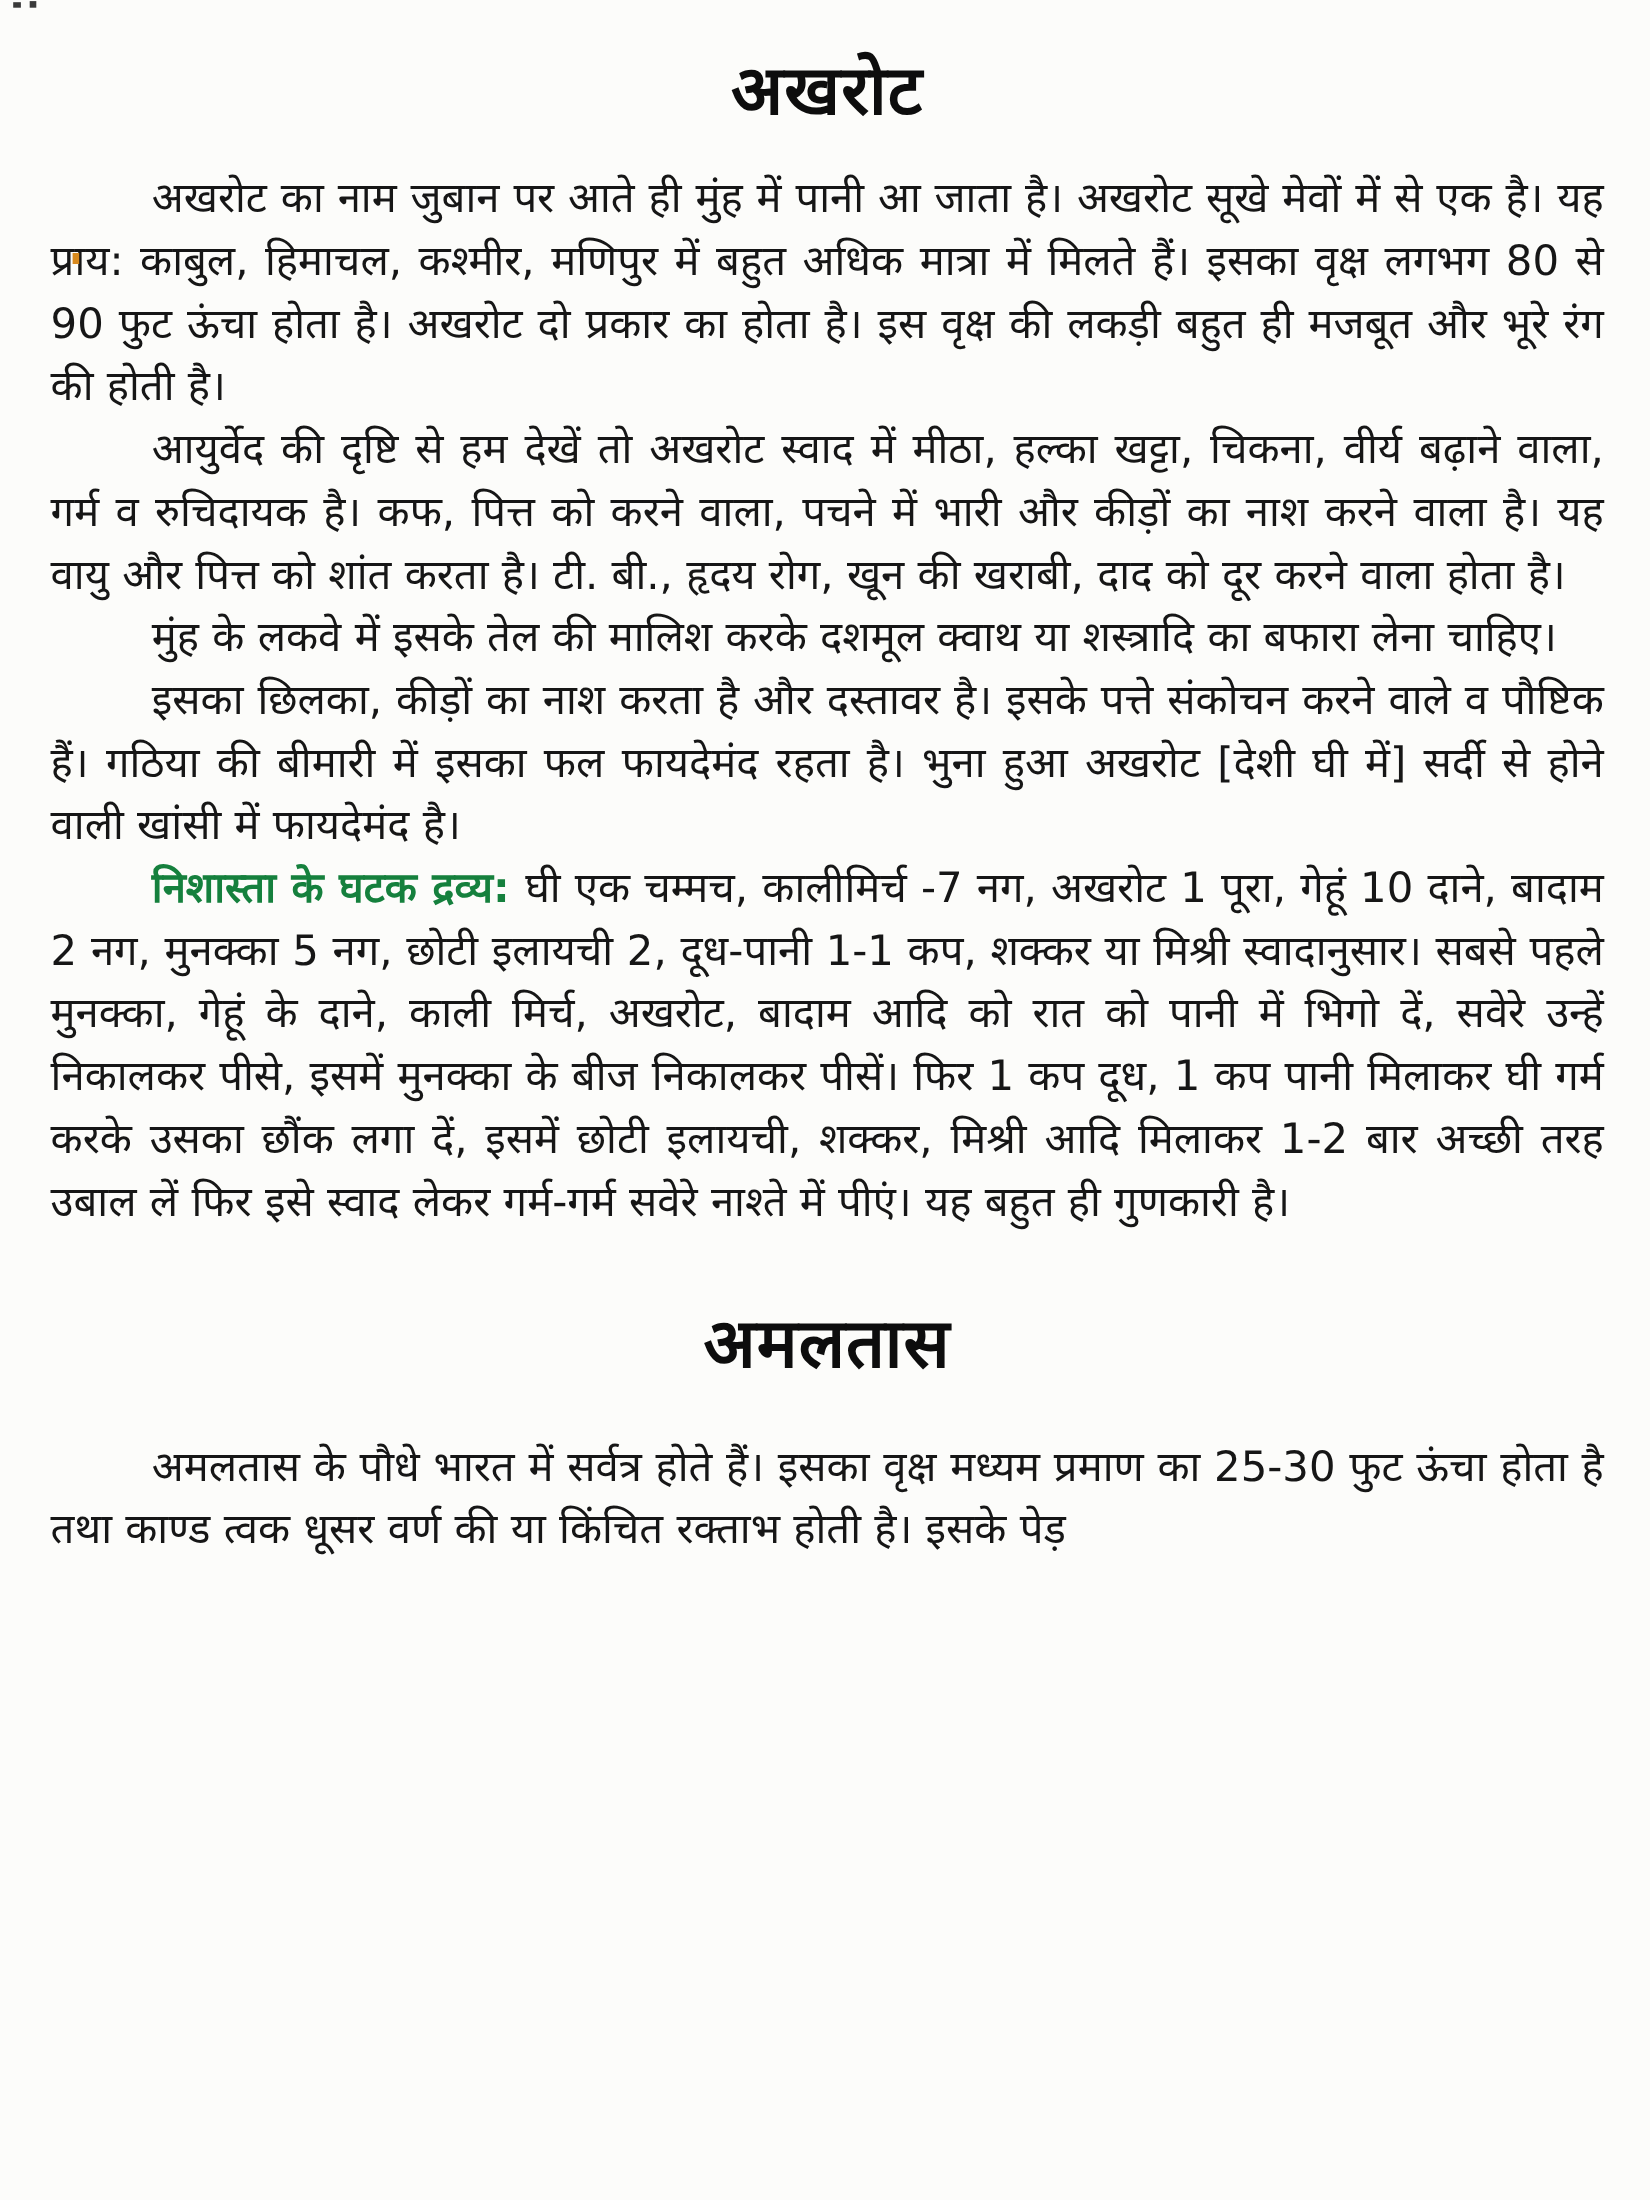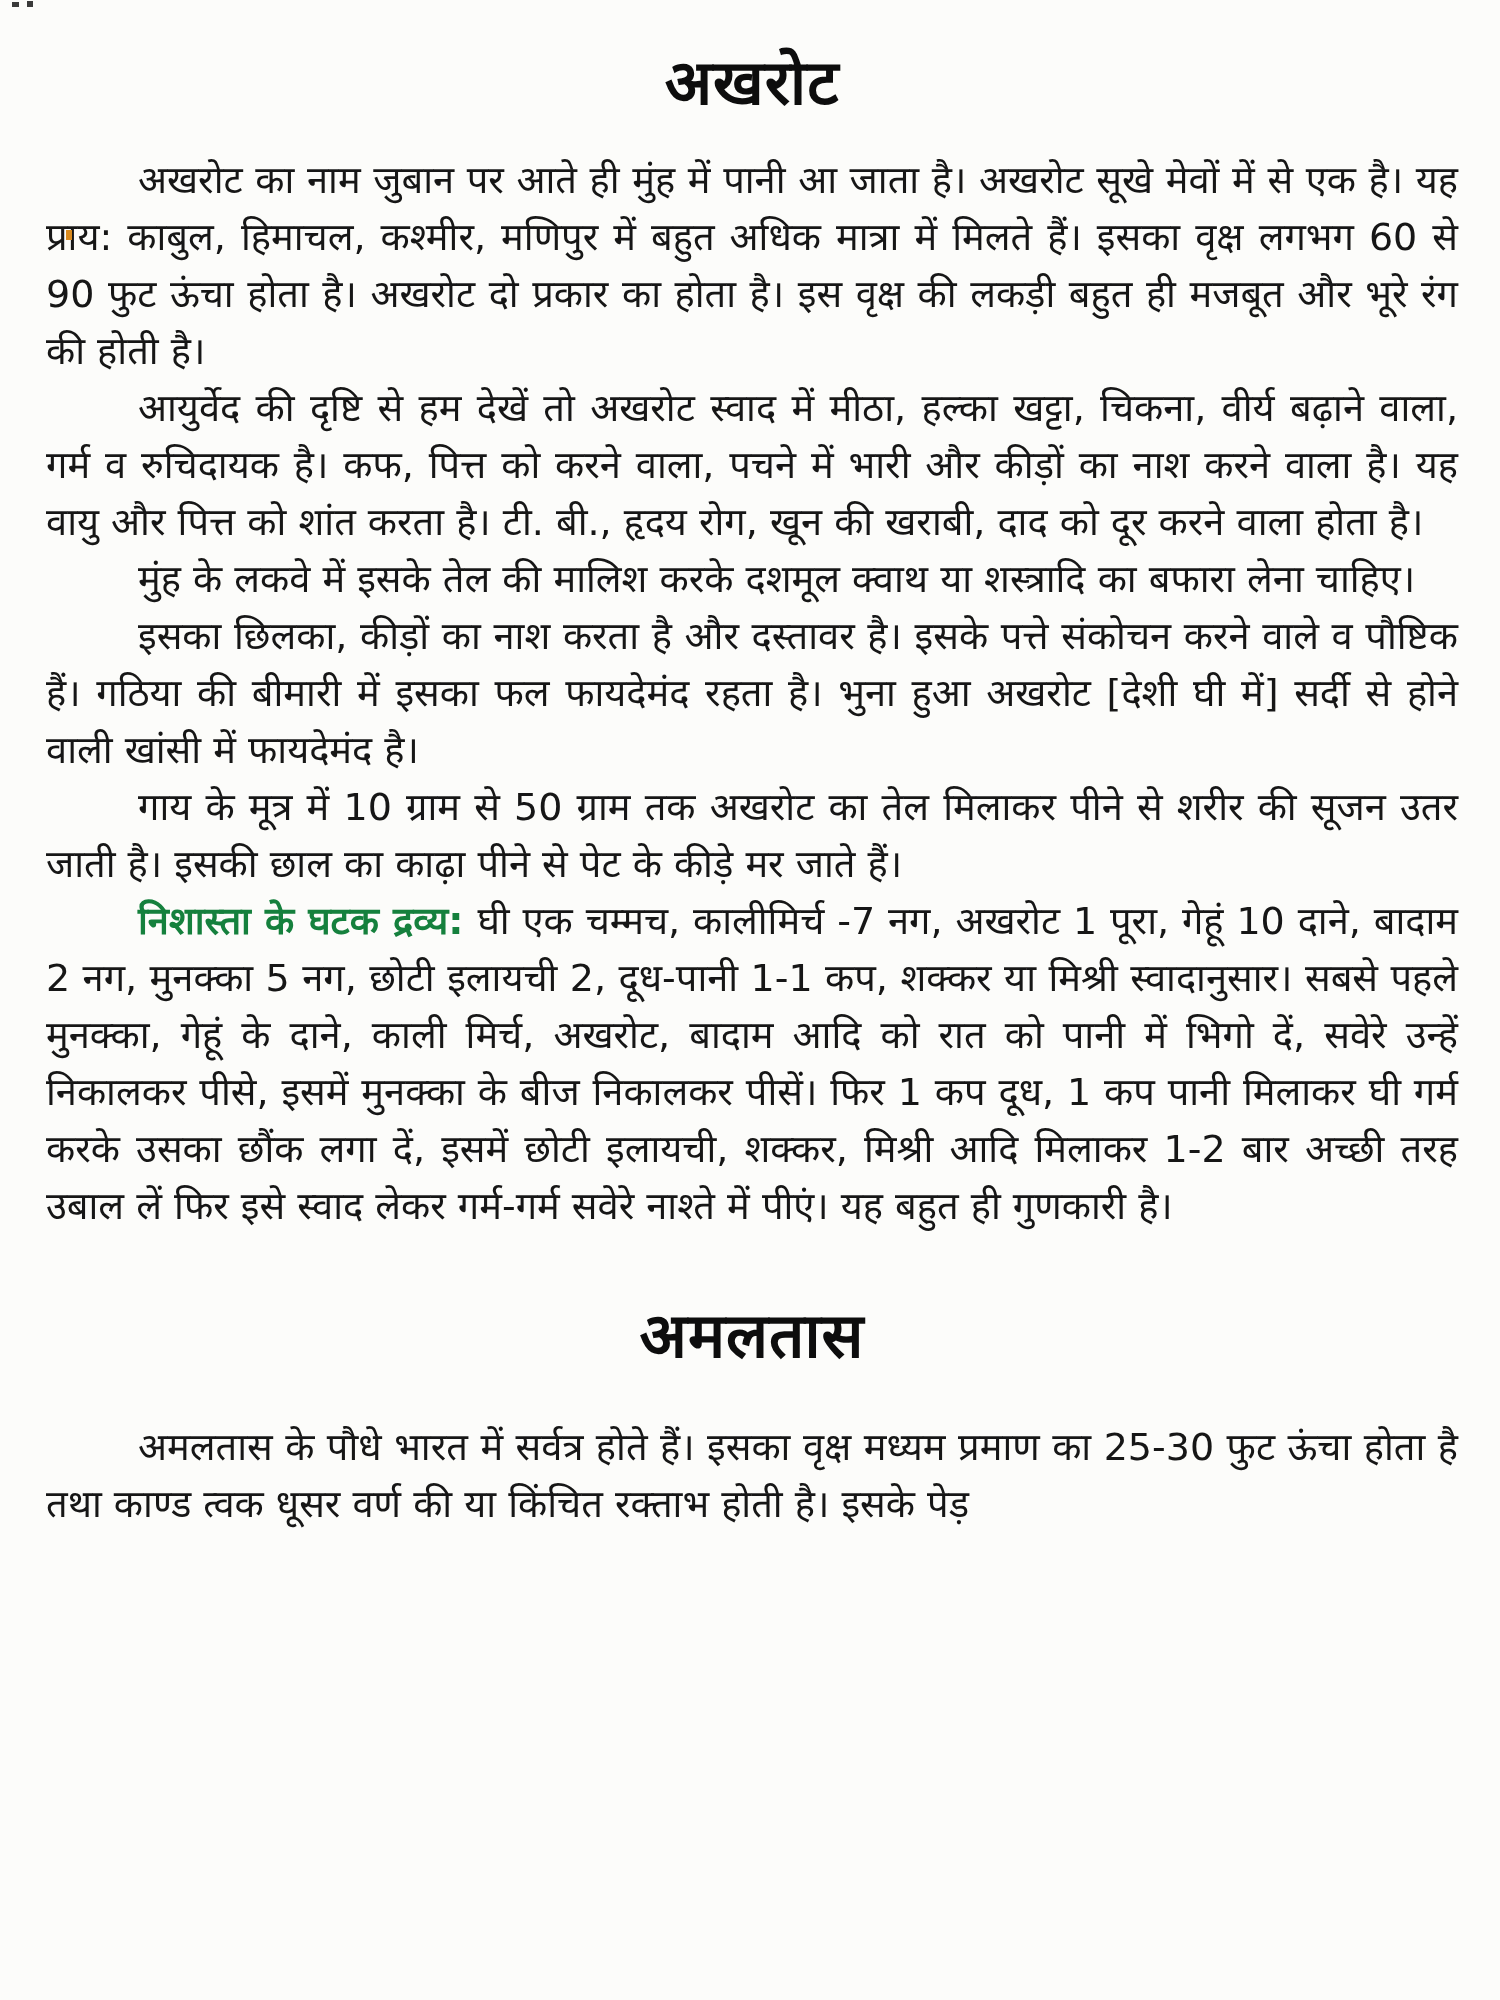"अखरोट का नाम जुबान पर" p.body-para { text: 60 -> 80 }
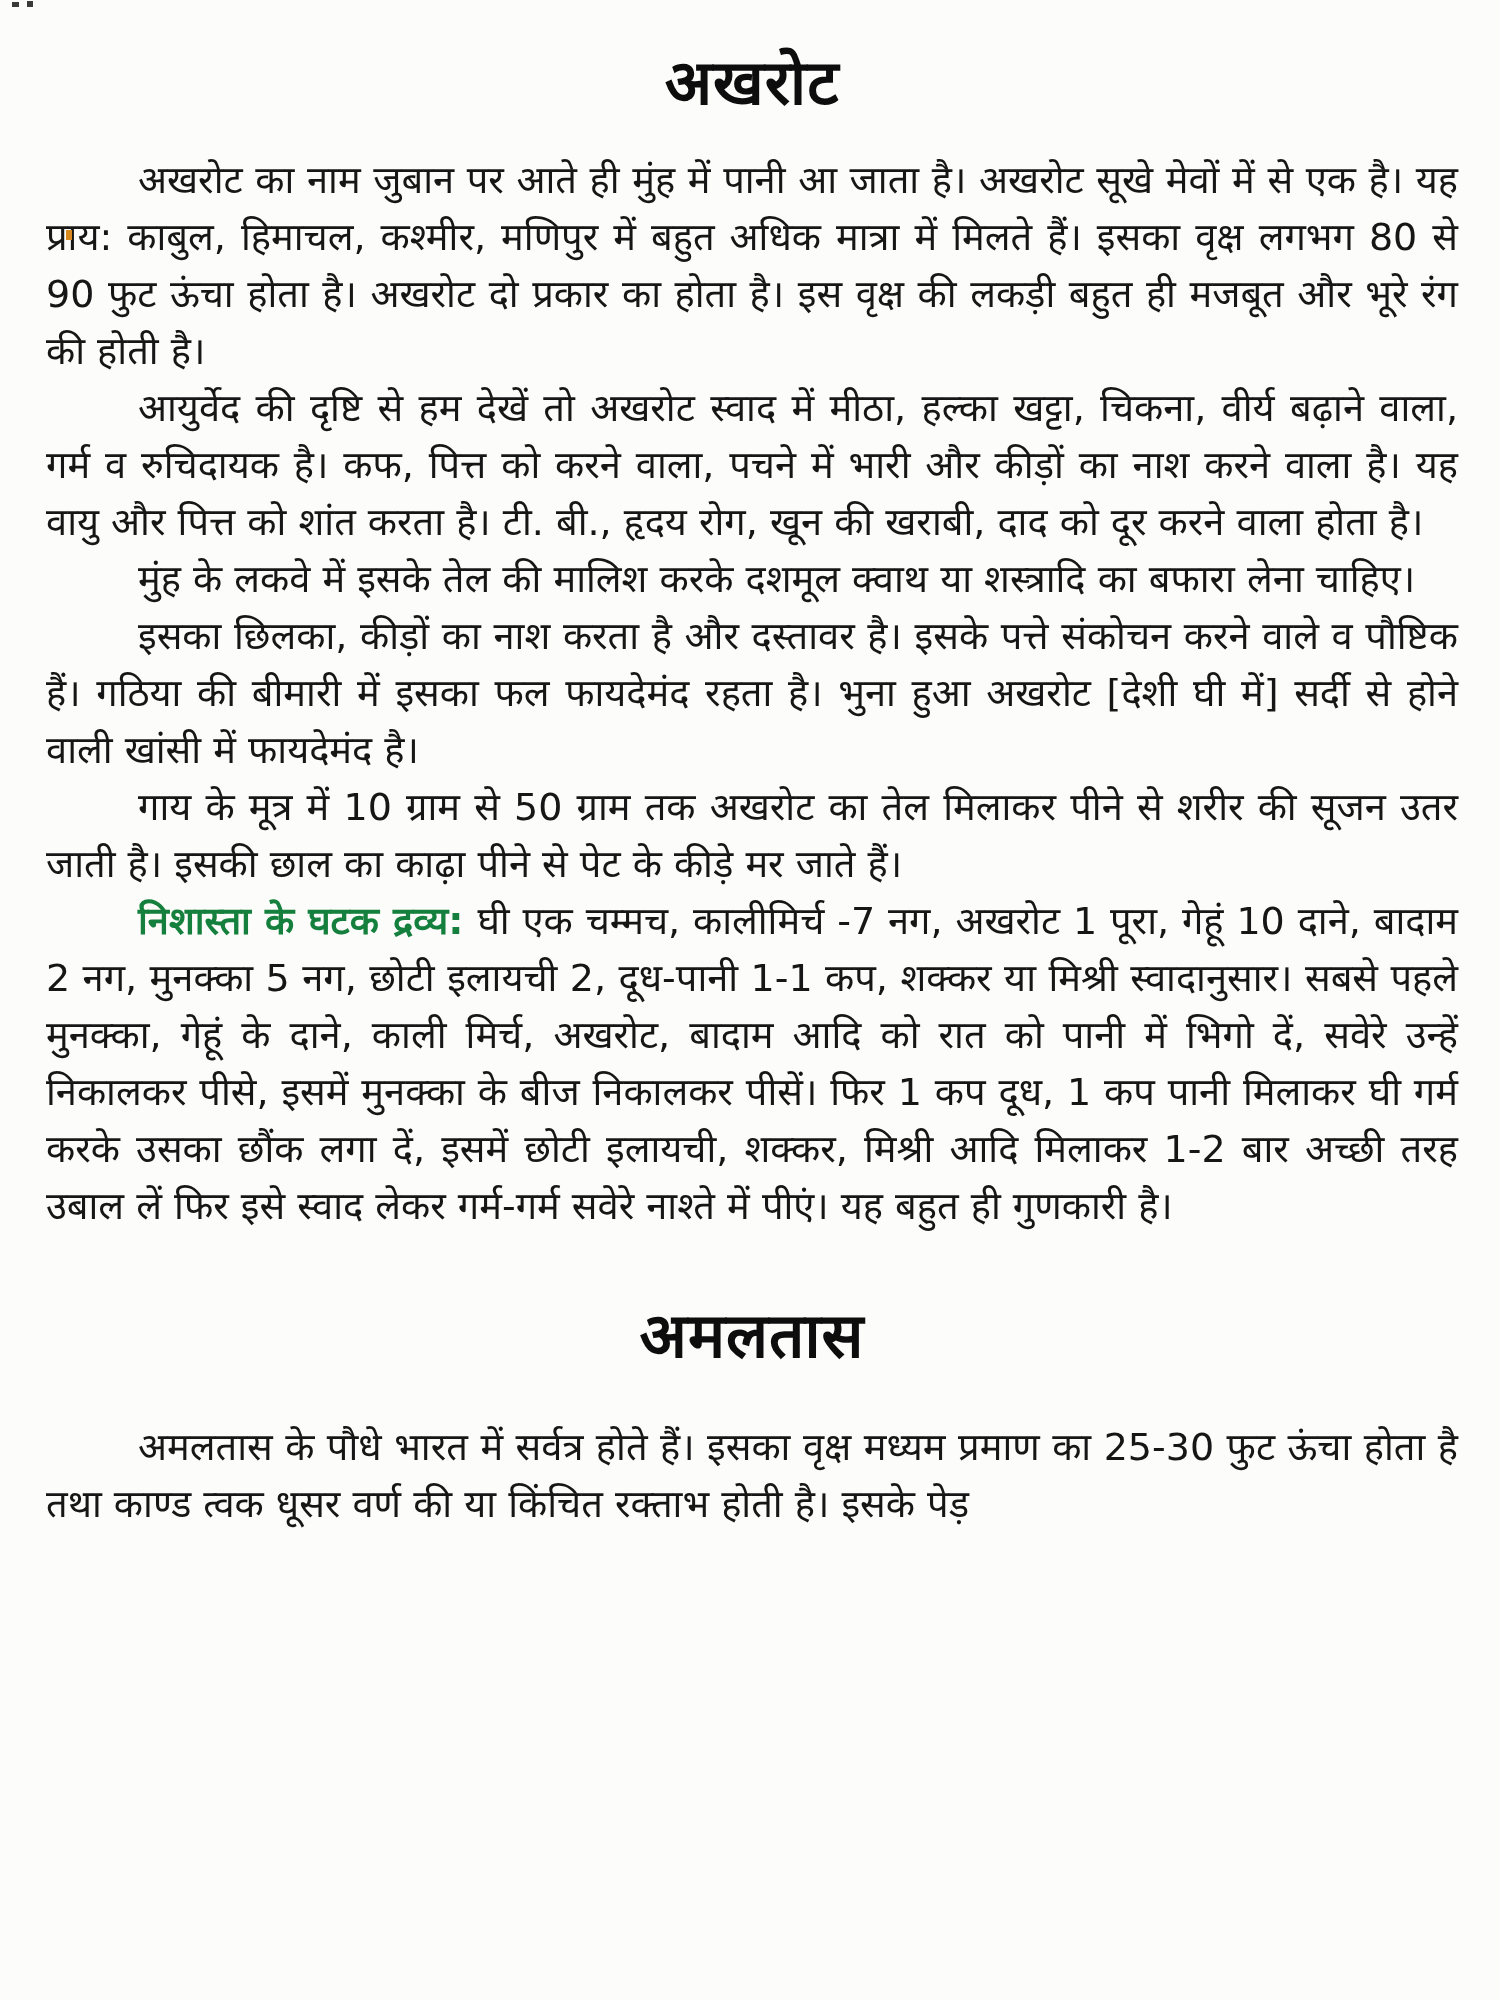"गाय के मूत्र में 10" p.body-para { html: <p>गाय के मूत्र में 10 ग्राम से 50 ग्राम तक अखरोट का तेल मिलाकर पीने से शरीर की सूजन उतर जाती है। इसकी छाल का काढ़ा पीने से पेट के कीड़े मर जाते हैं।</p> -> none }
